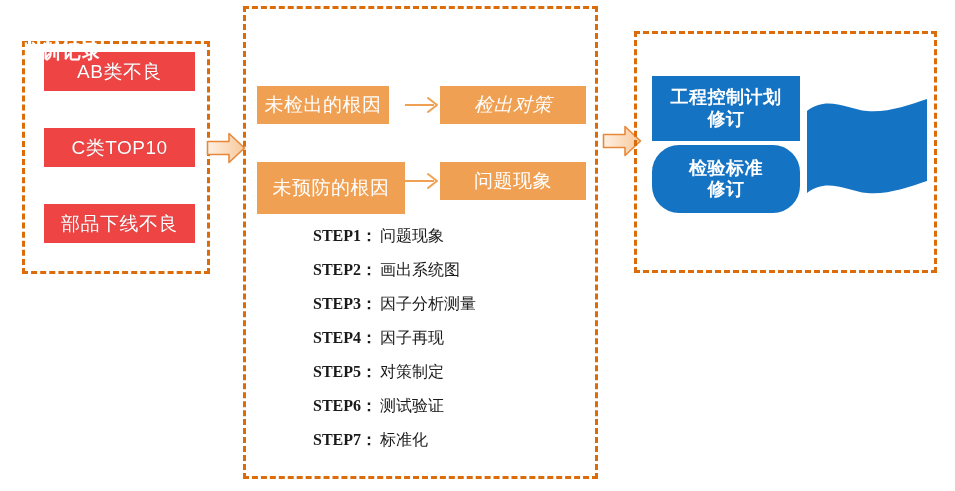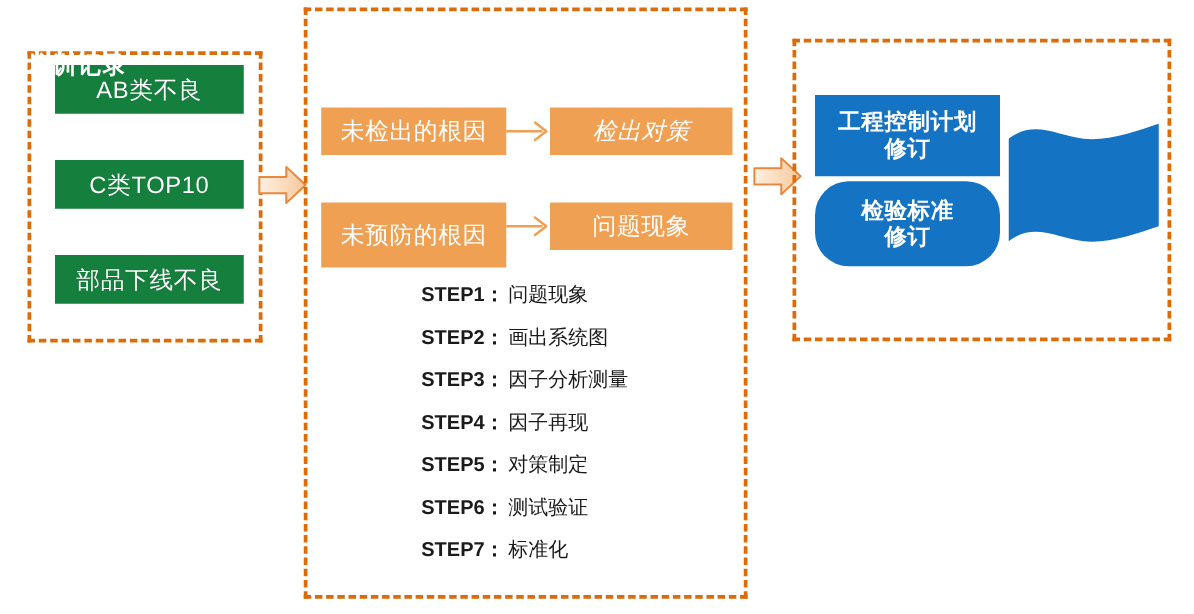"AB类不良" .teal-box { background: #15803d -> #ef4444 }
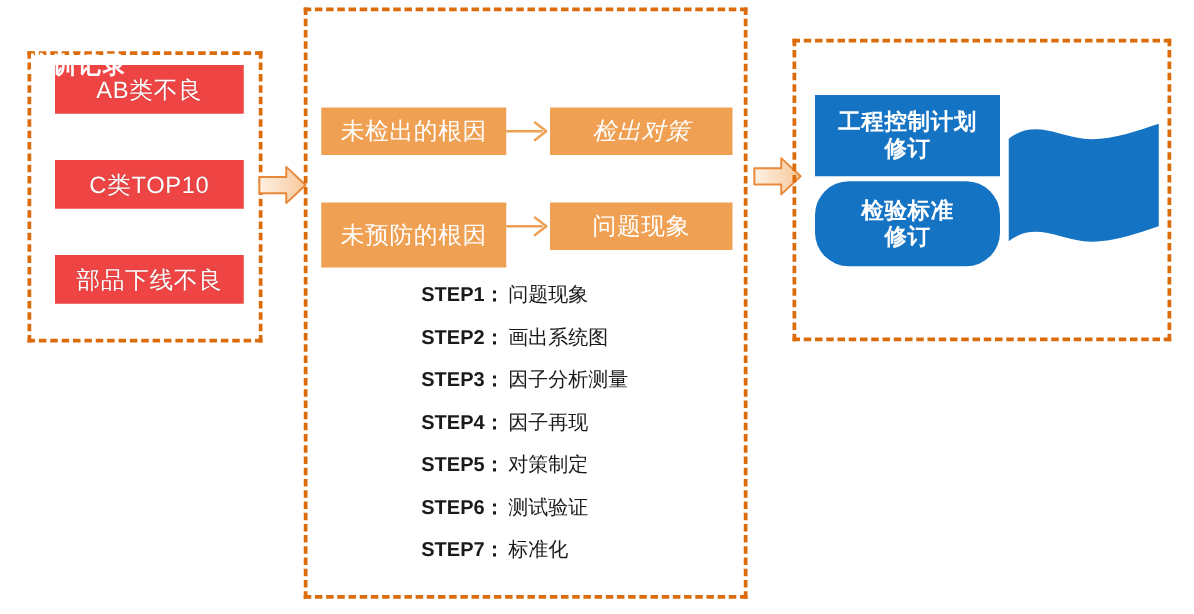"未检出的根因" #orange-cause-1 { width: 148px -> 132px }
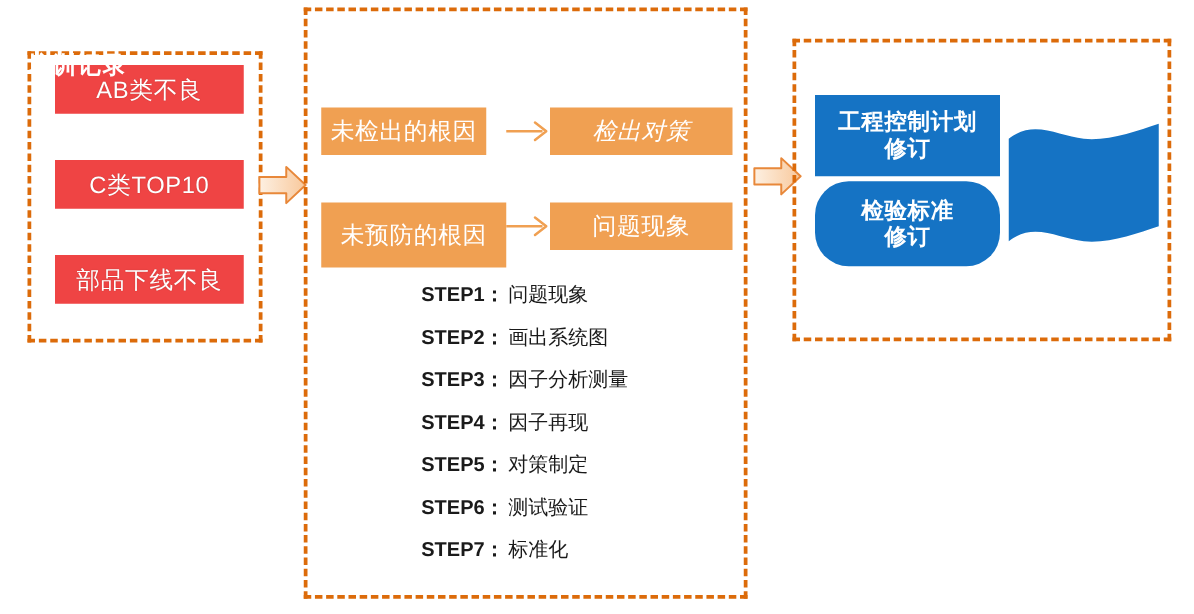"STEP1：" .step-key { font-family: Liberation Sans, sans-serif -> Liberation Serif, serif; margin-left: 24px -> none }
